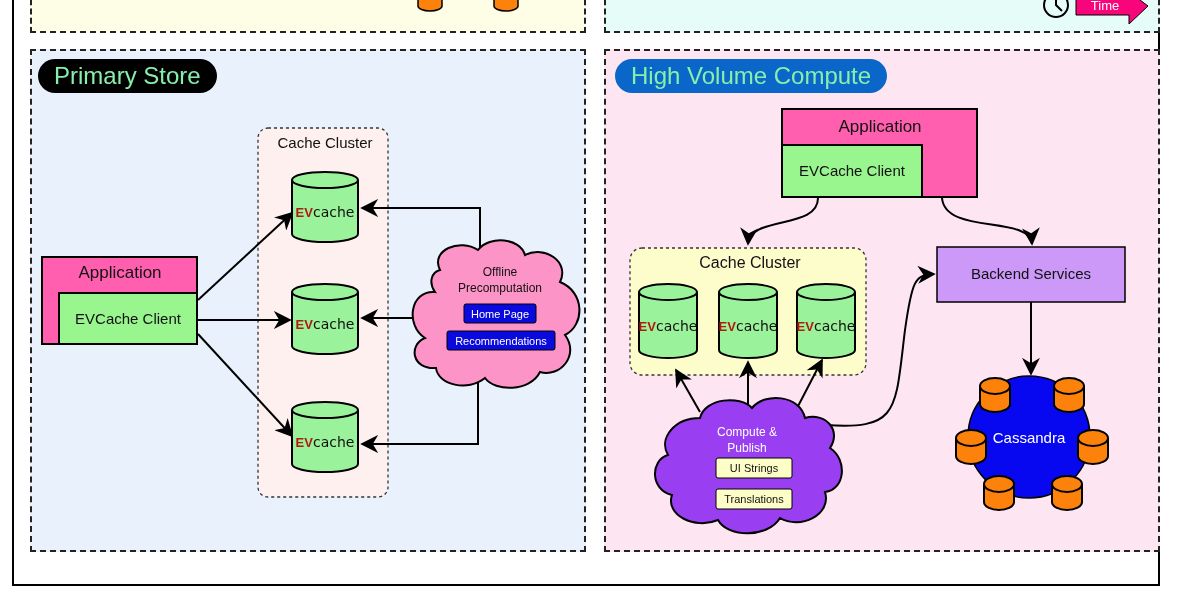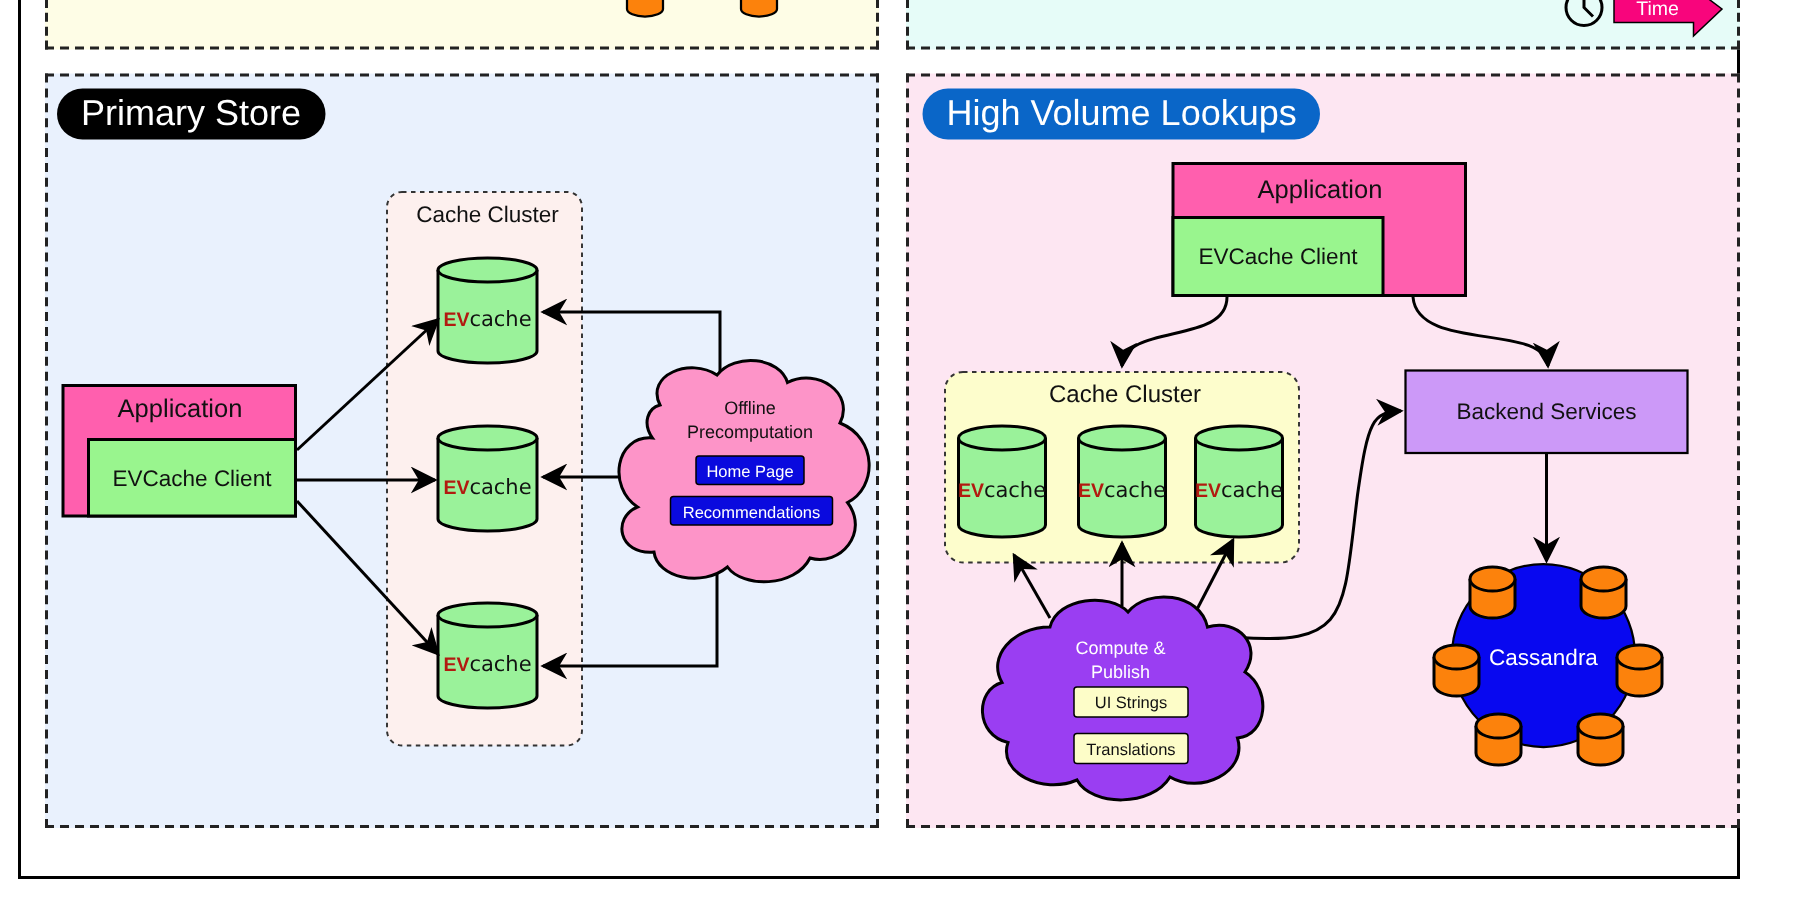"Primary Store" .pill { color: #ffffff -> #86efac }
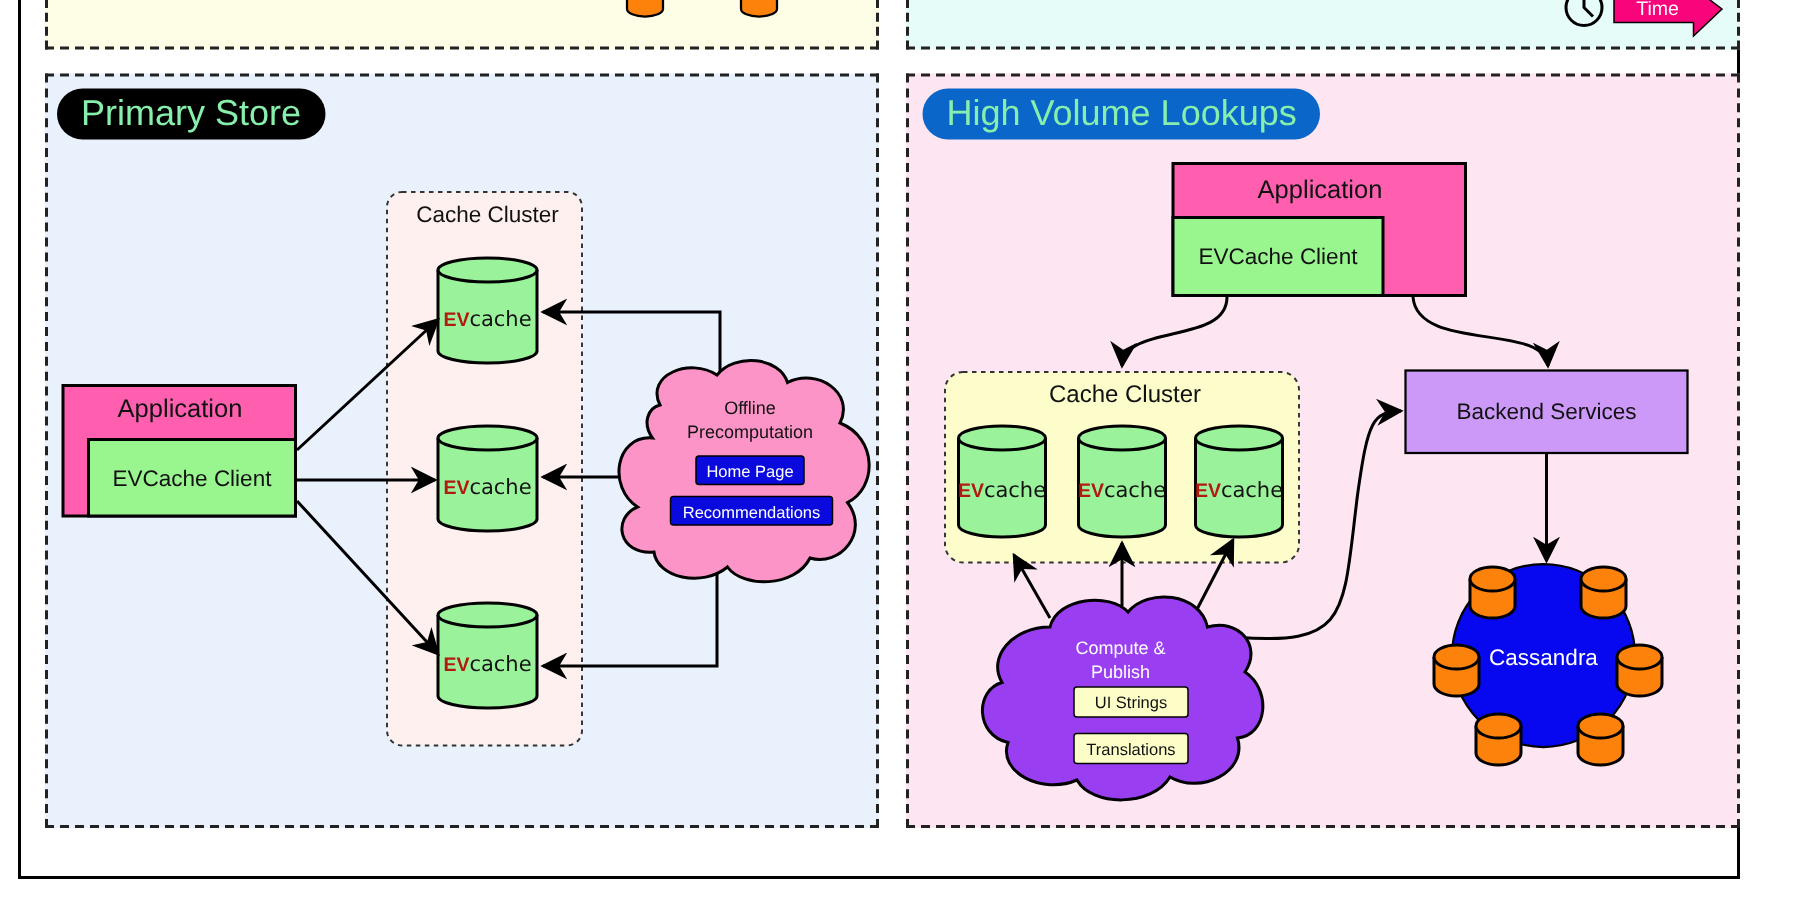"High Volume Lookups" div.pill { text: Lookups -> Compute }
